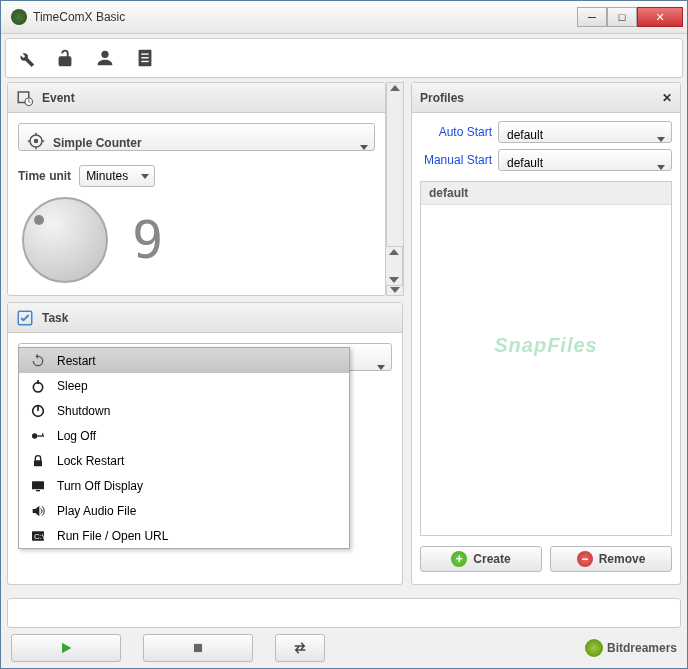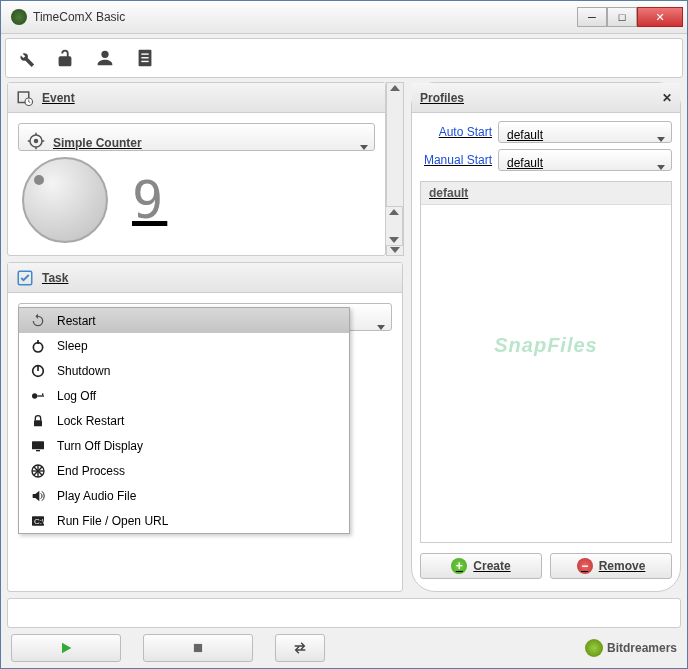"Event" .body { padding: 0 6px 6px 6px -> 0 6px 13px 6px; text-decoration: underline -> none }
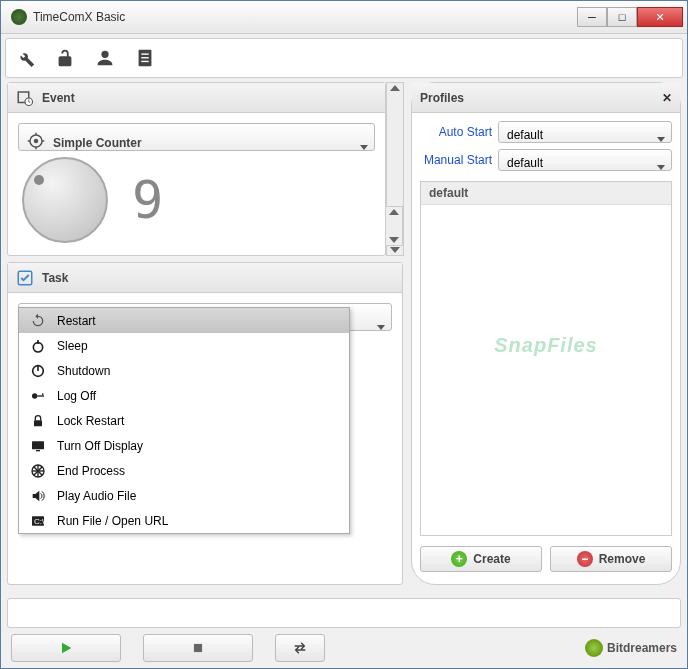"Profiles" .profiles-panel { border-radius: 24px -> none }
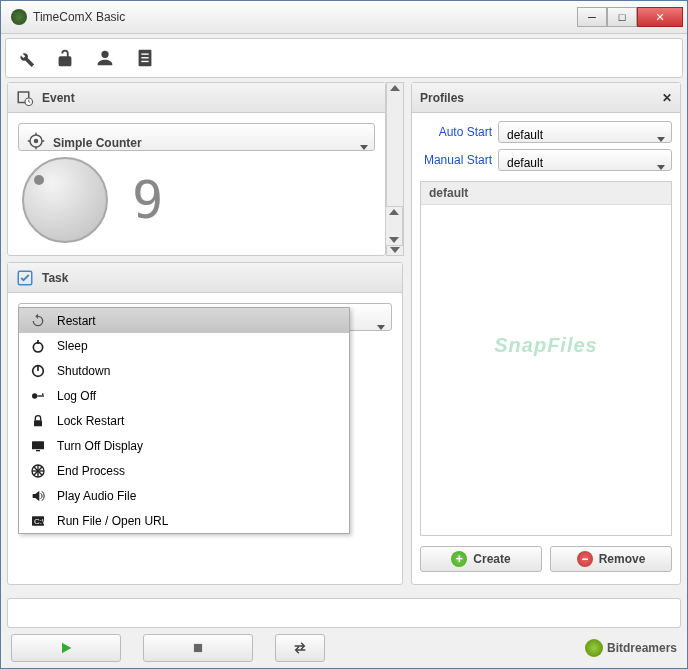"Time unit" div.timeunit-row { html: none -> <div> <span>Time unit</span> <div> <span>Minutes</span> <div></div> </div> </div> }
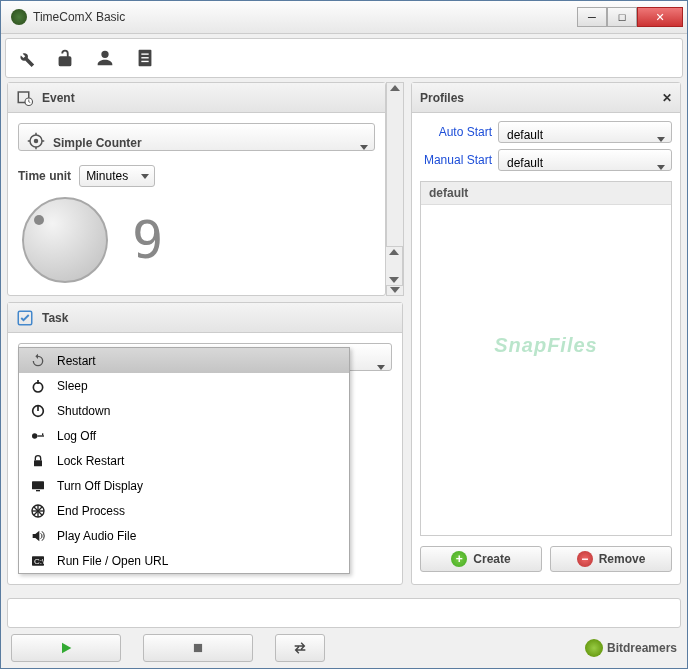"End Process" div.ditem { html: <div> <span> <svg> <circle></circle> <g> <line></line> <line></line> <line></line> <line></line> </g> </svg> </span> <span>End Process</span> </div> -> none }
